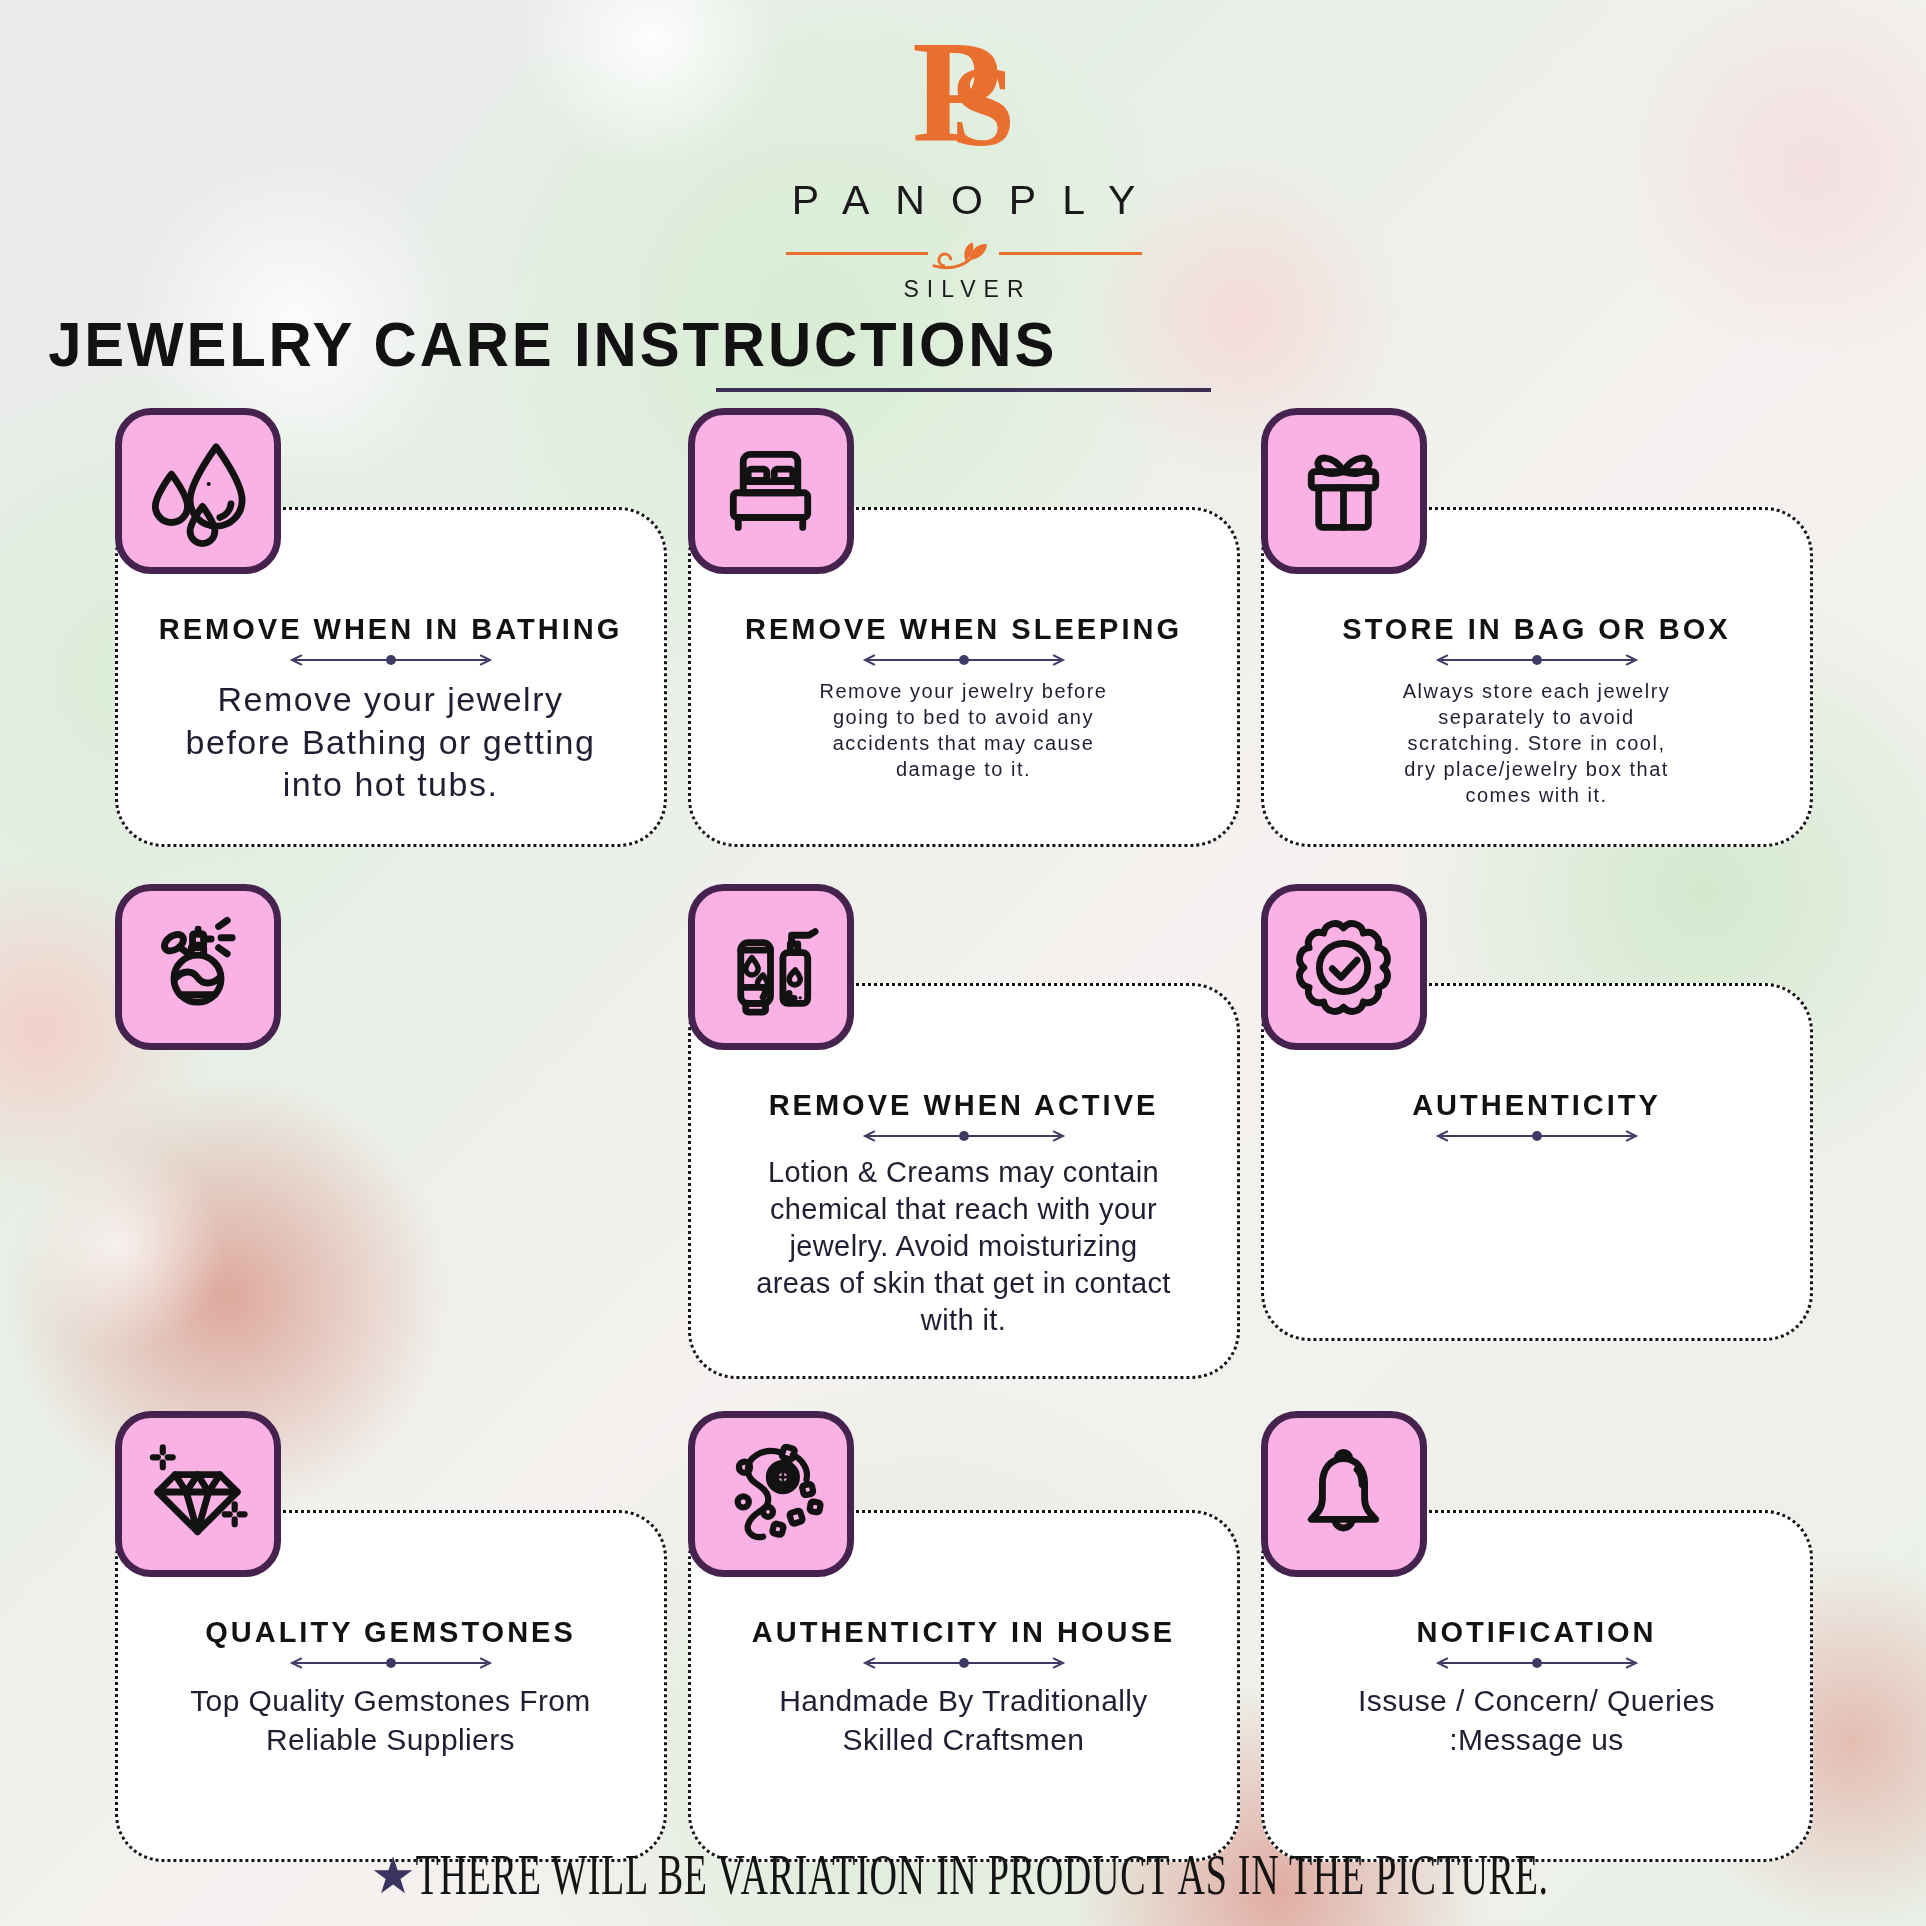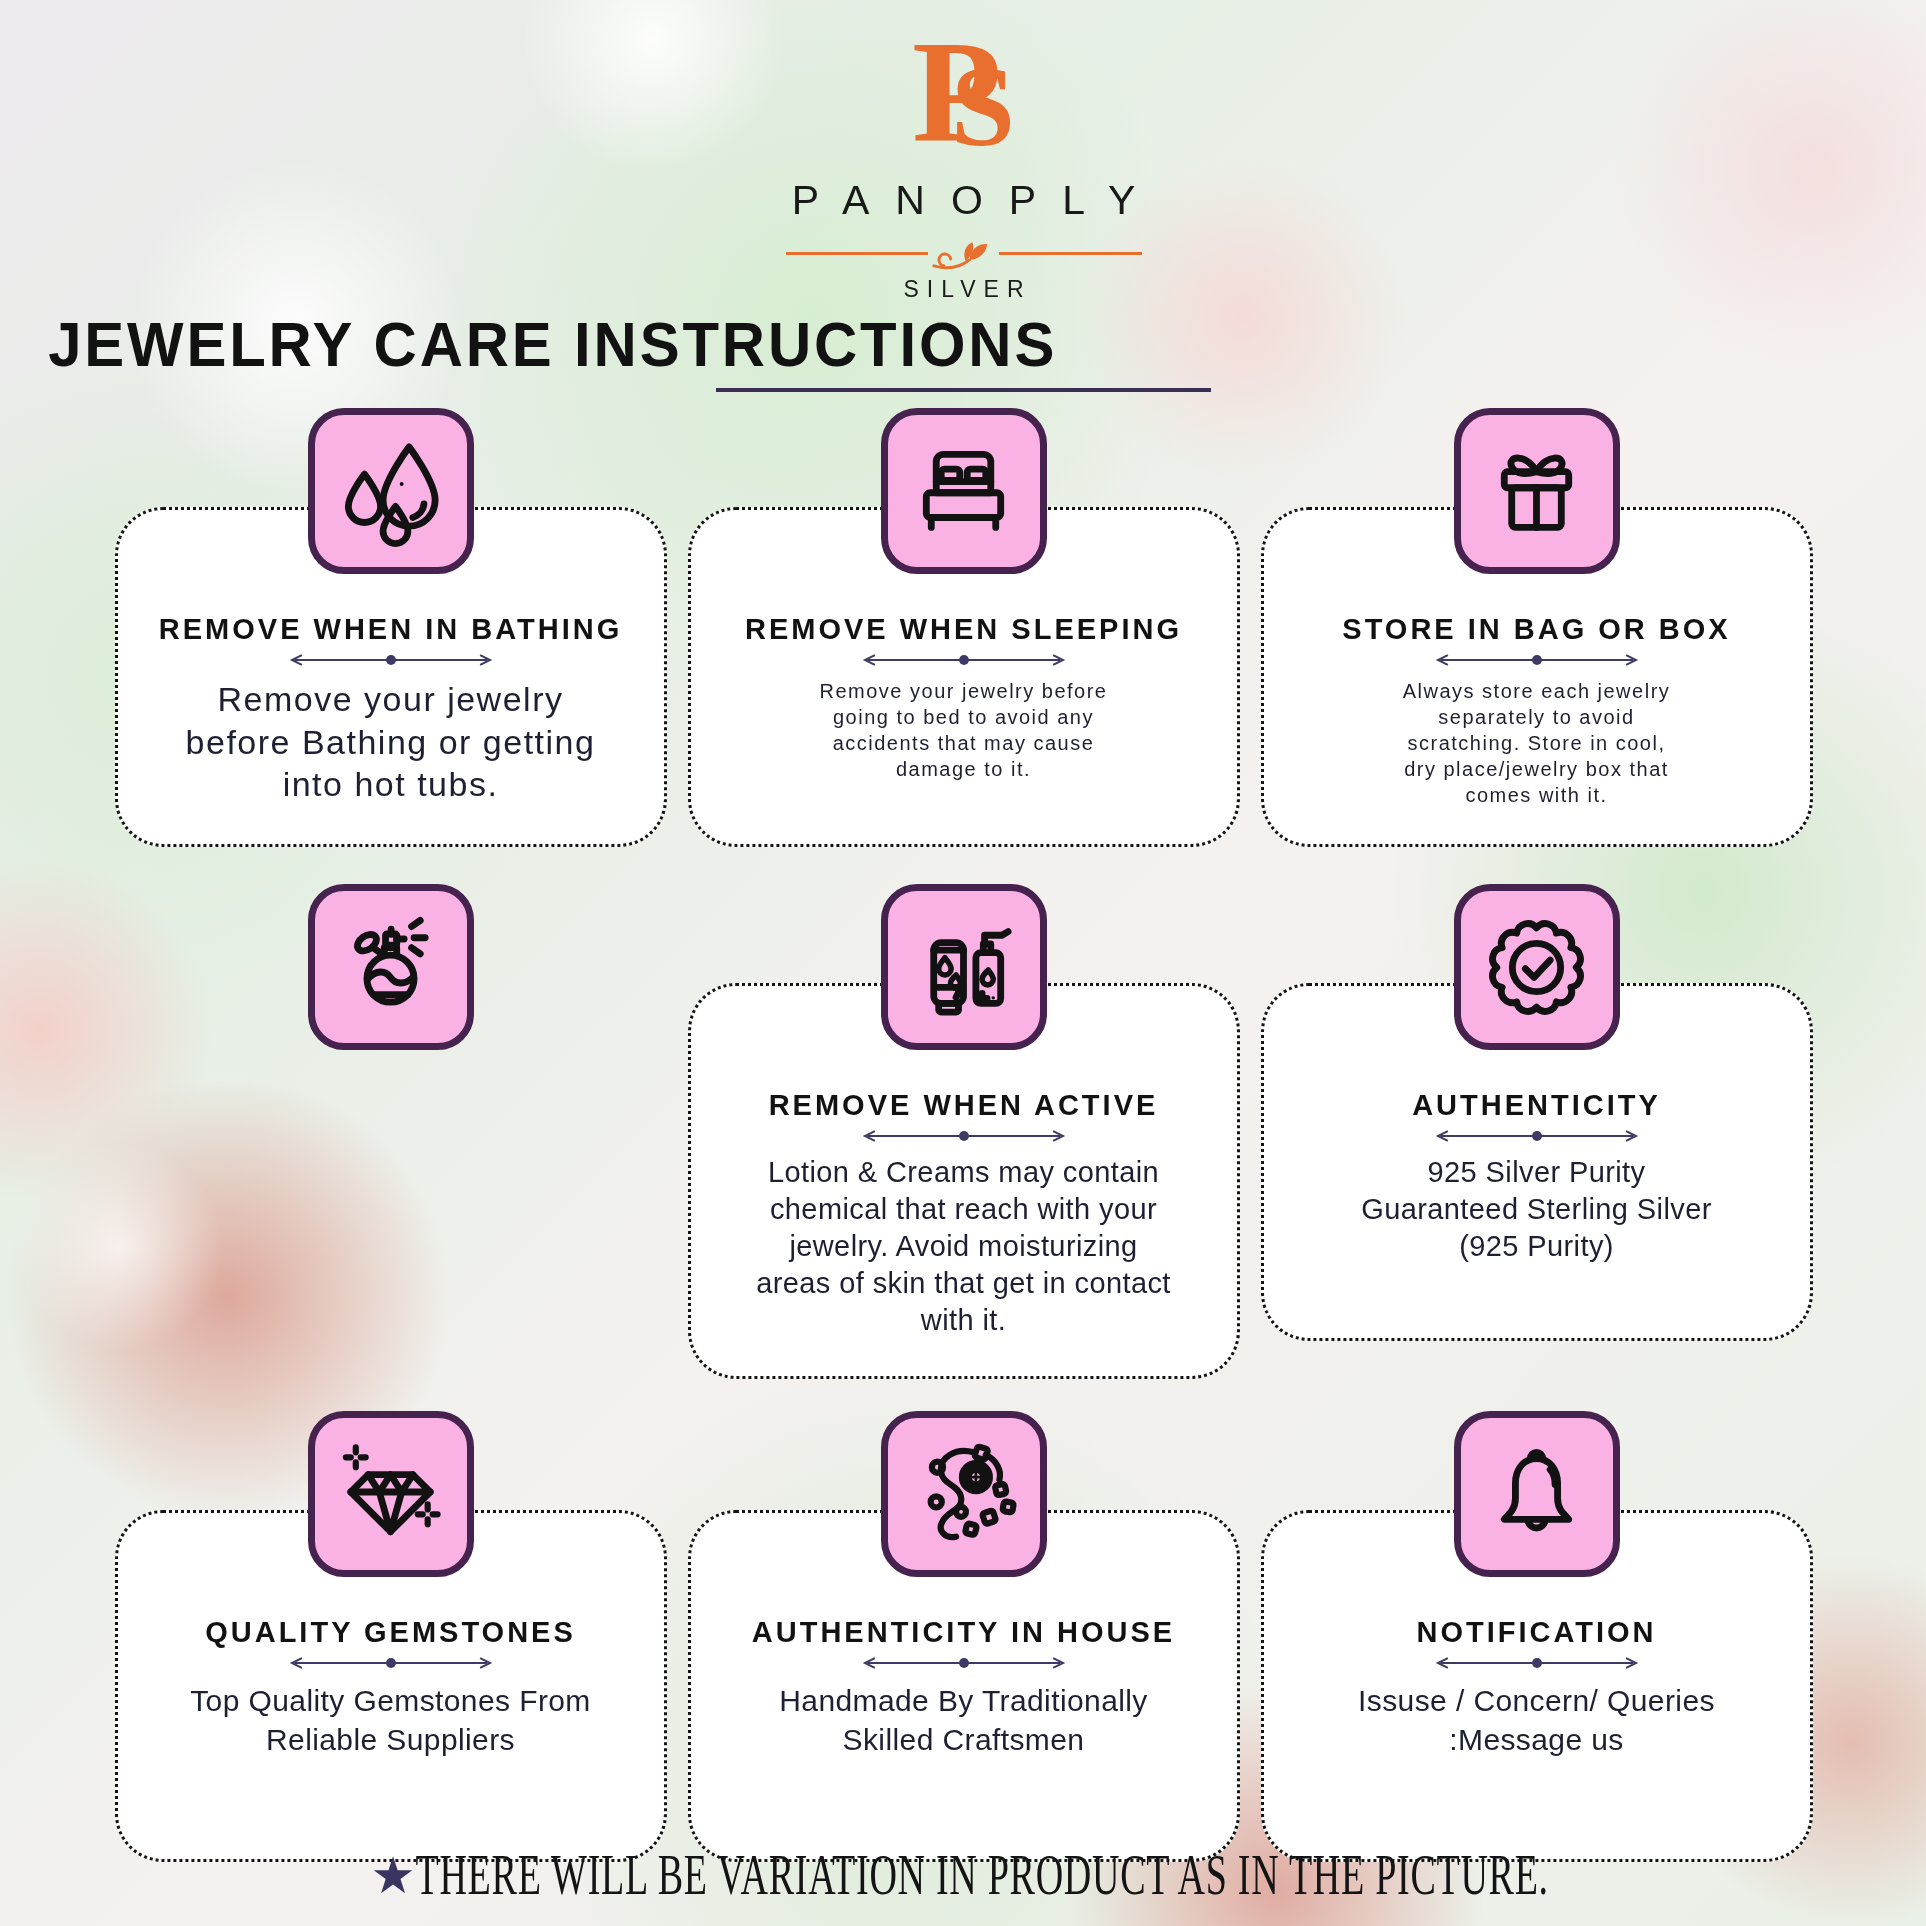"REMOVE WHEN IN BATHING" .cell { align-items: center -> none }
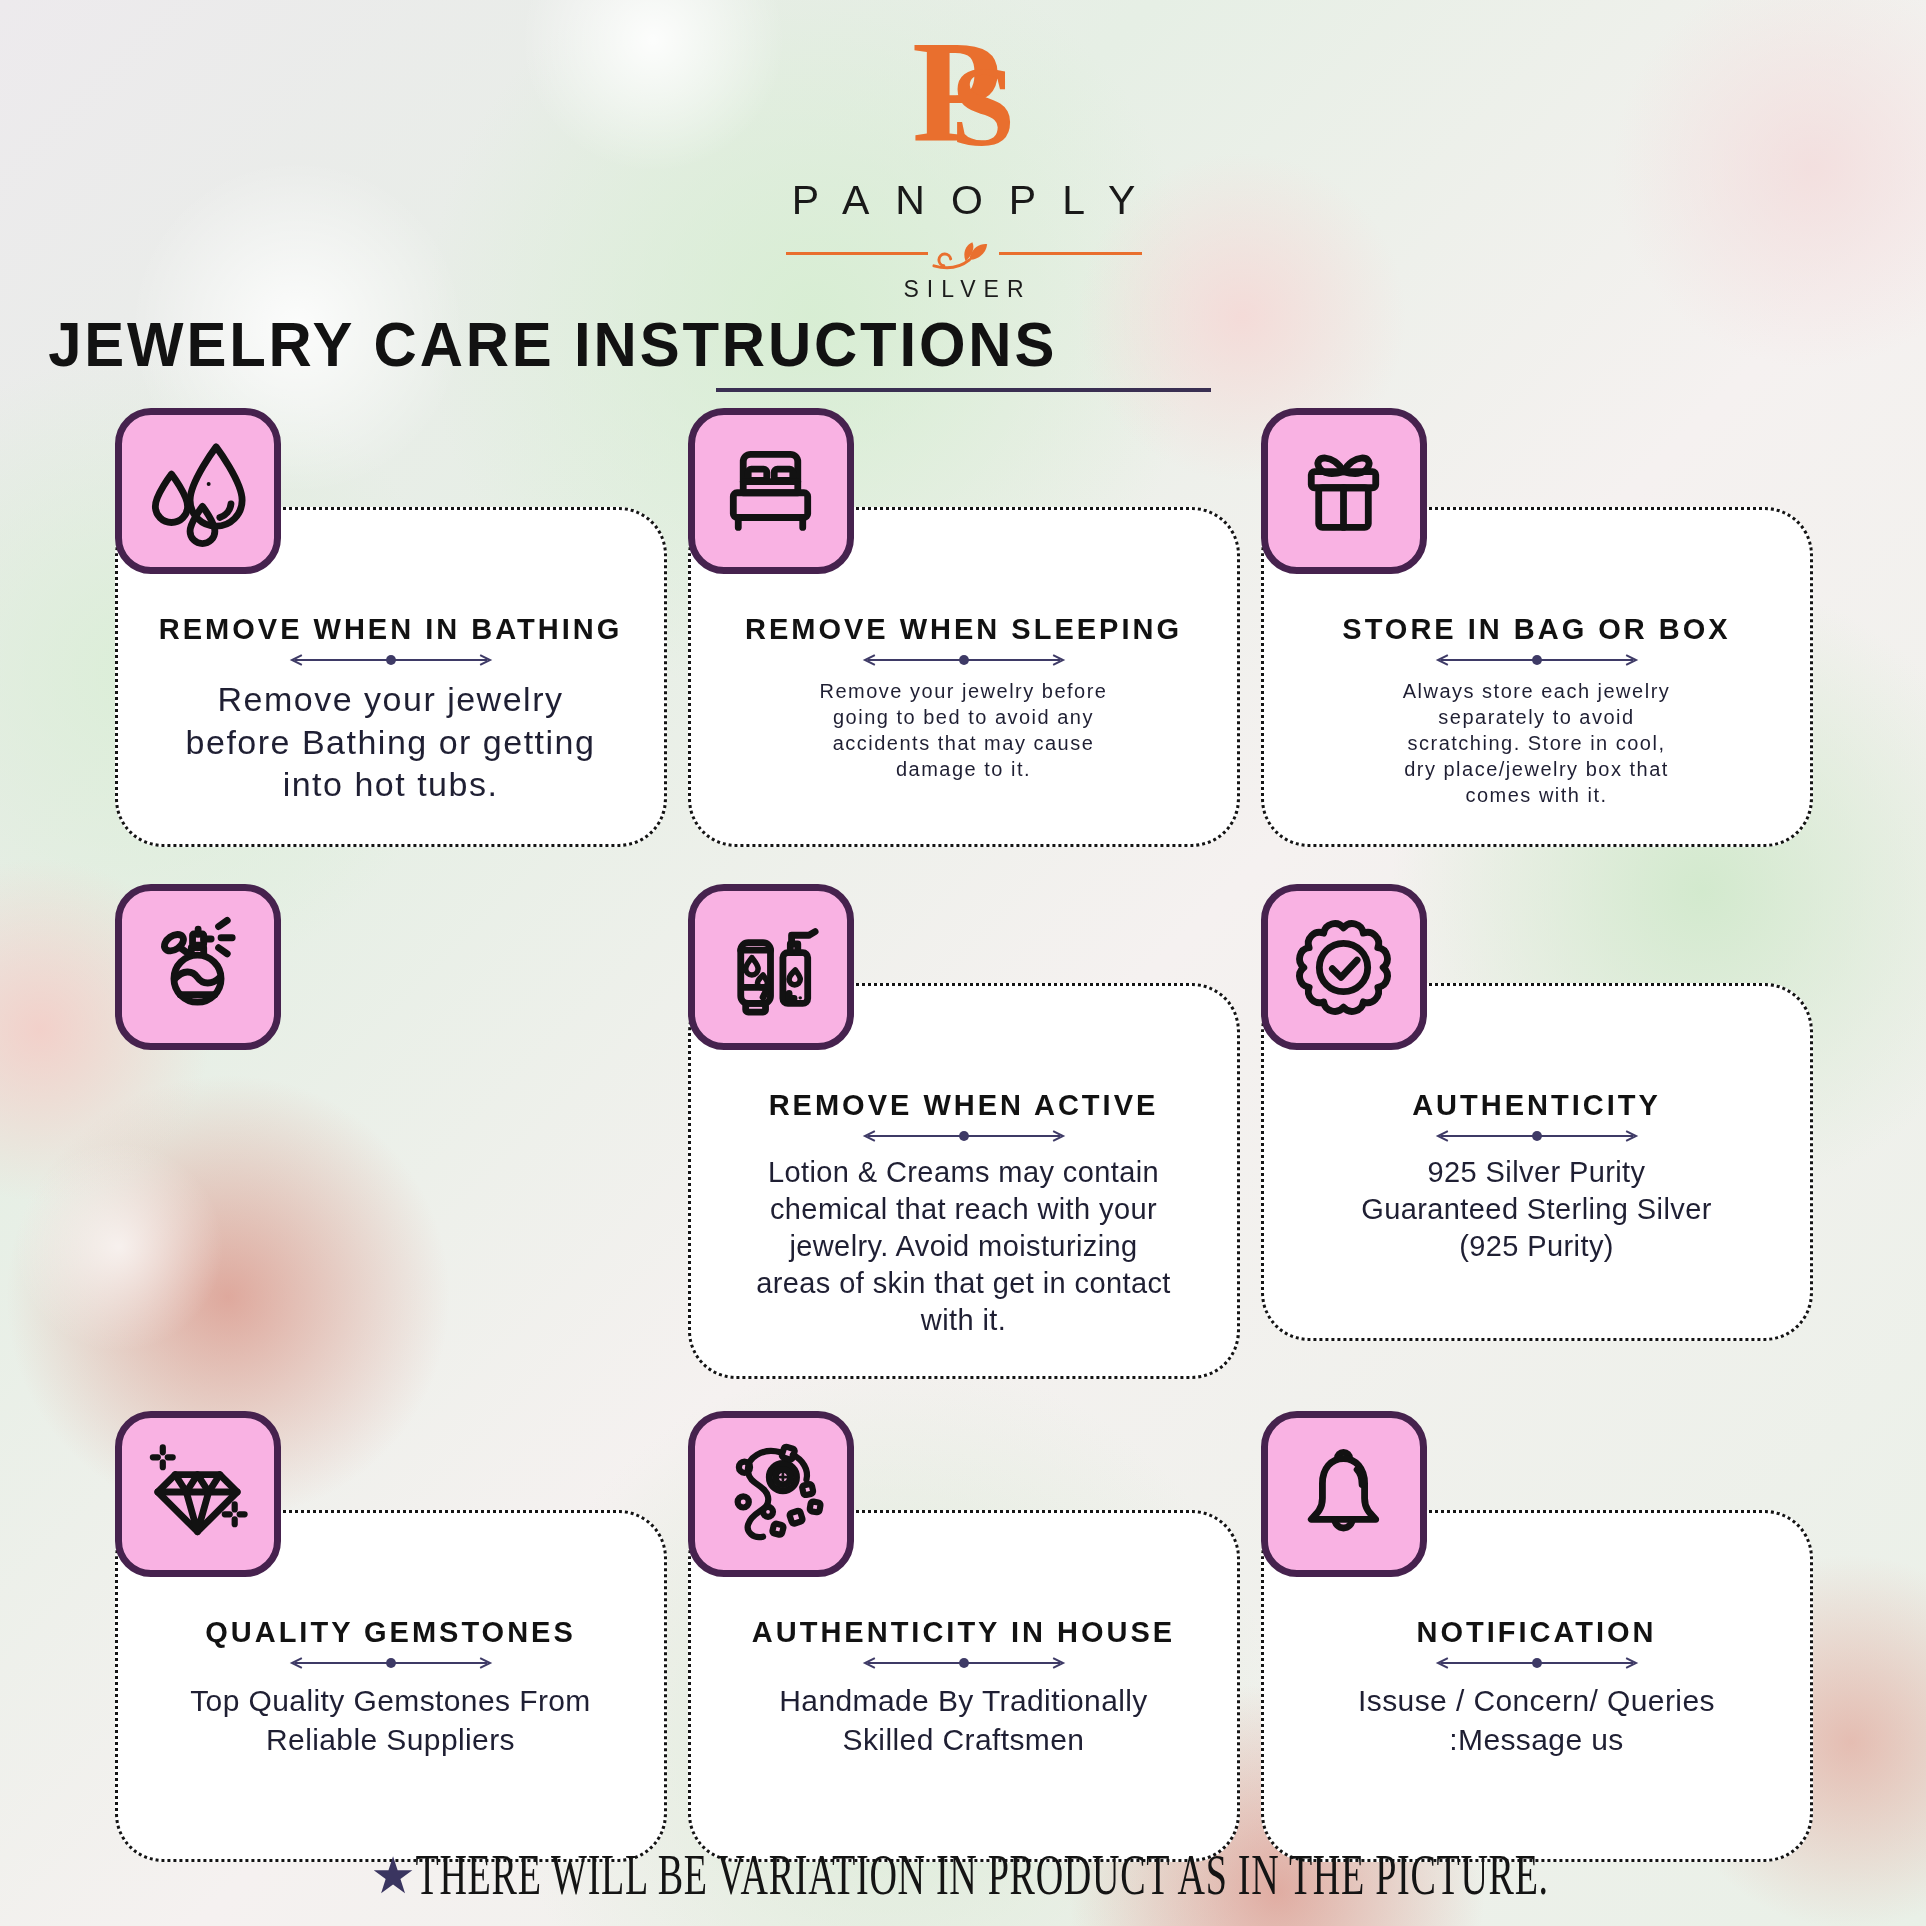"925 Silver Purity" div.card-desc { html: <div>925 Silver Purity Guaranteed Sterling Silver (925 Purity)</div> -> none }
